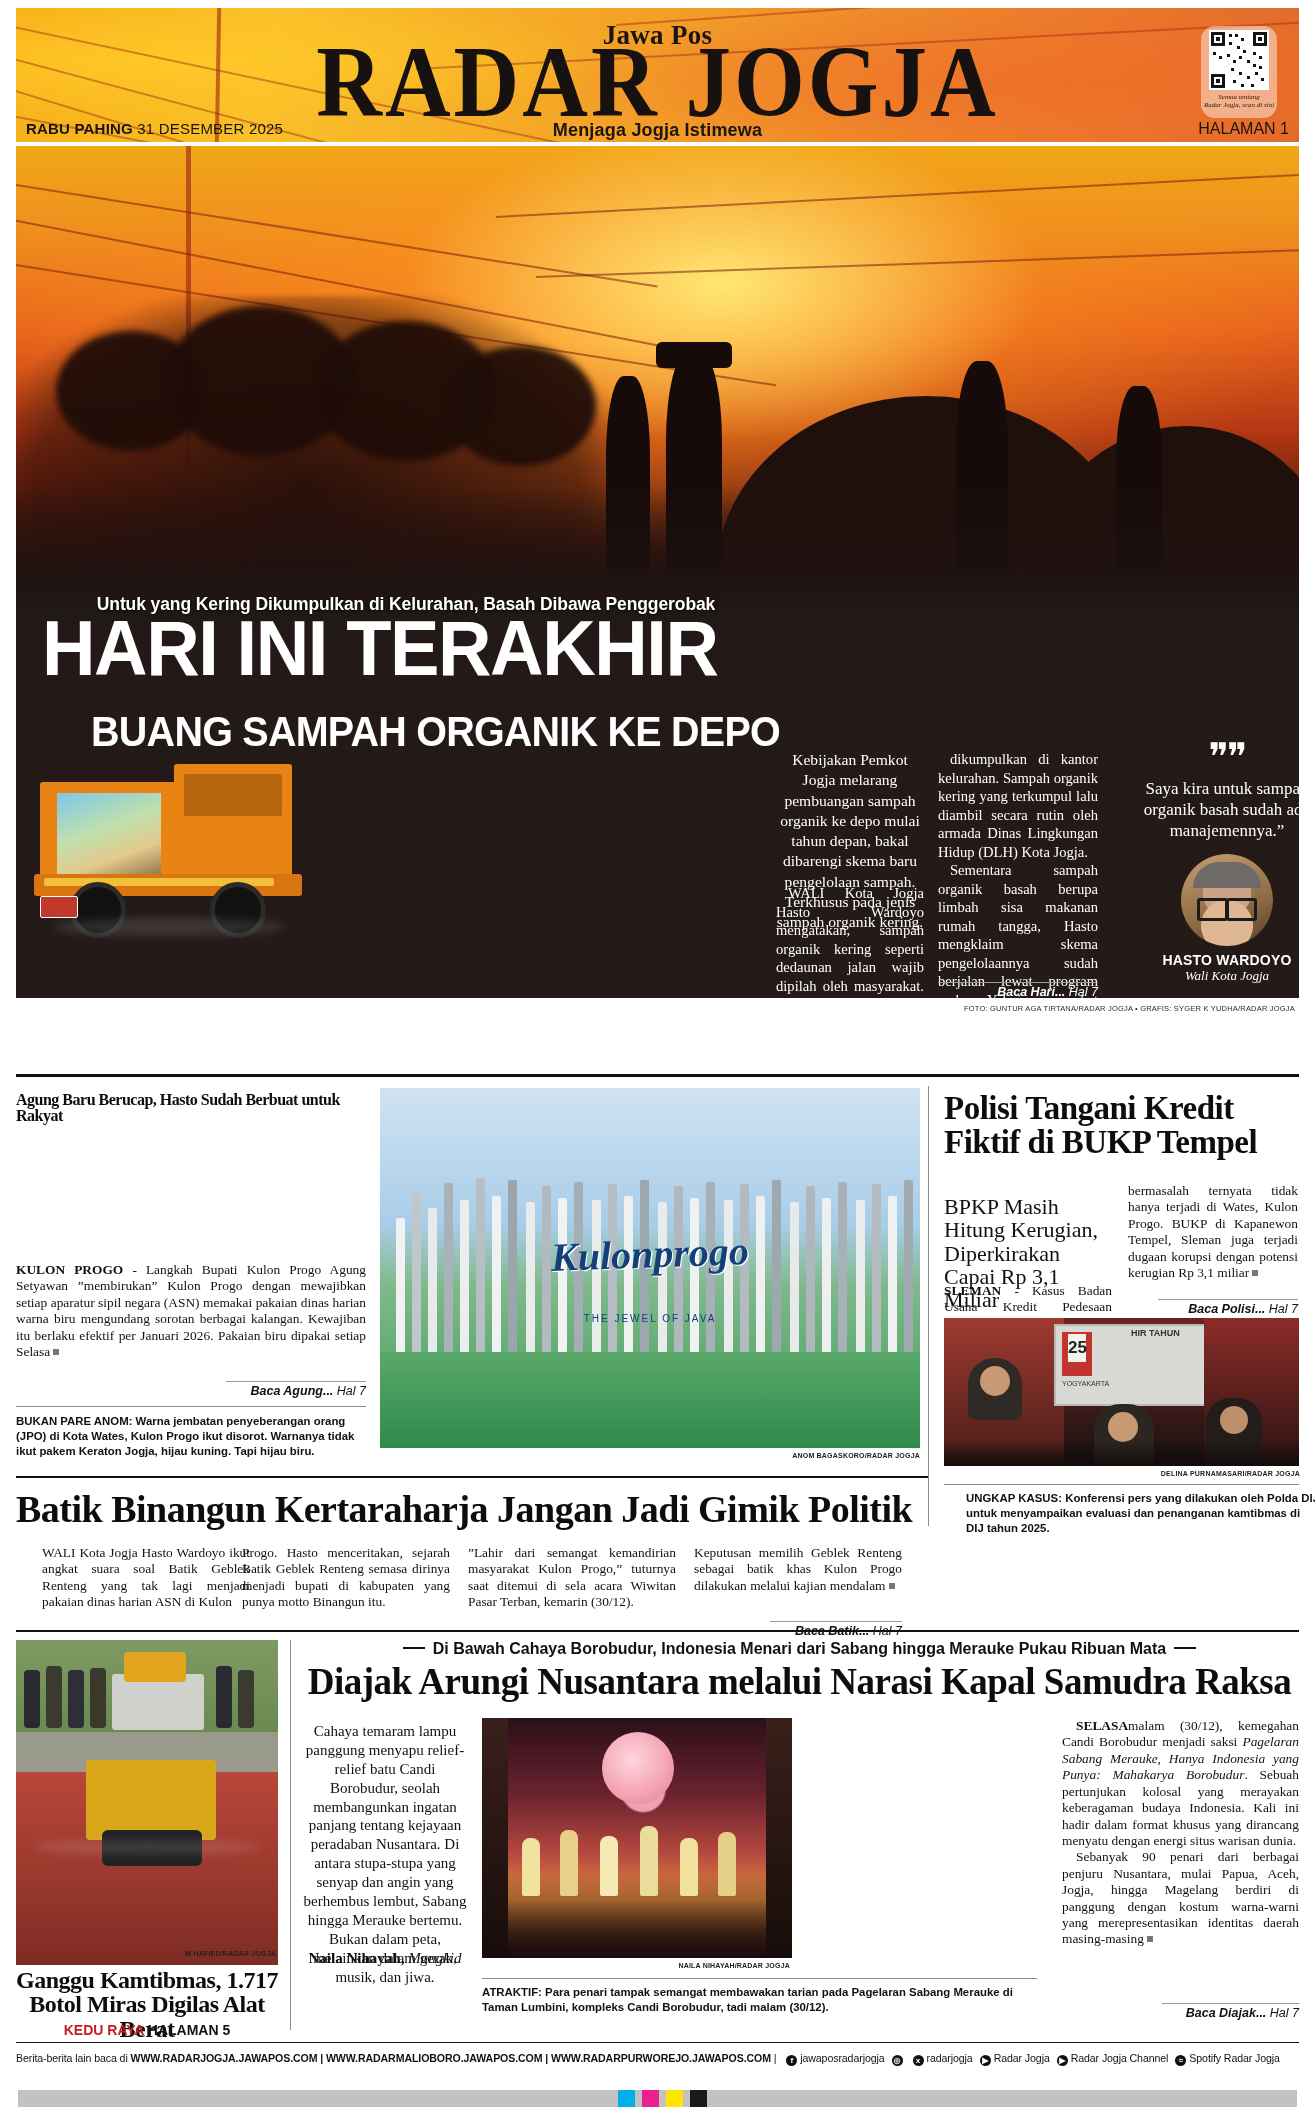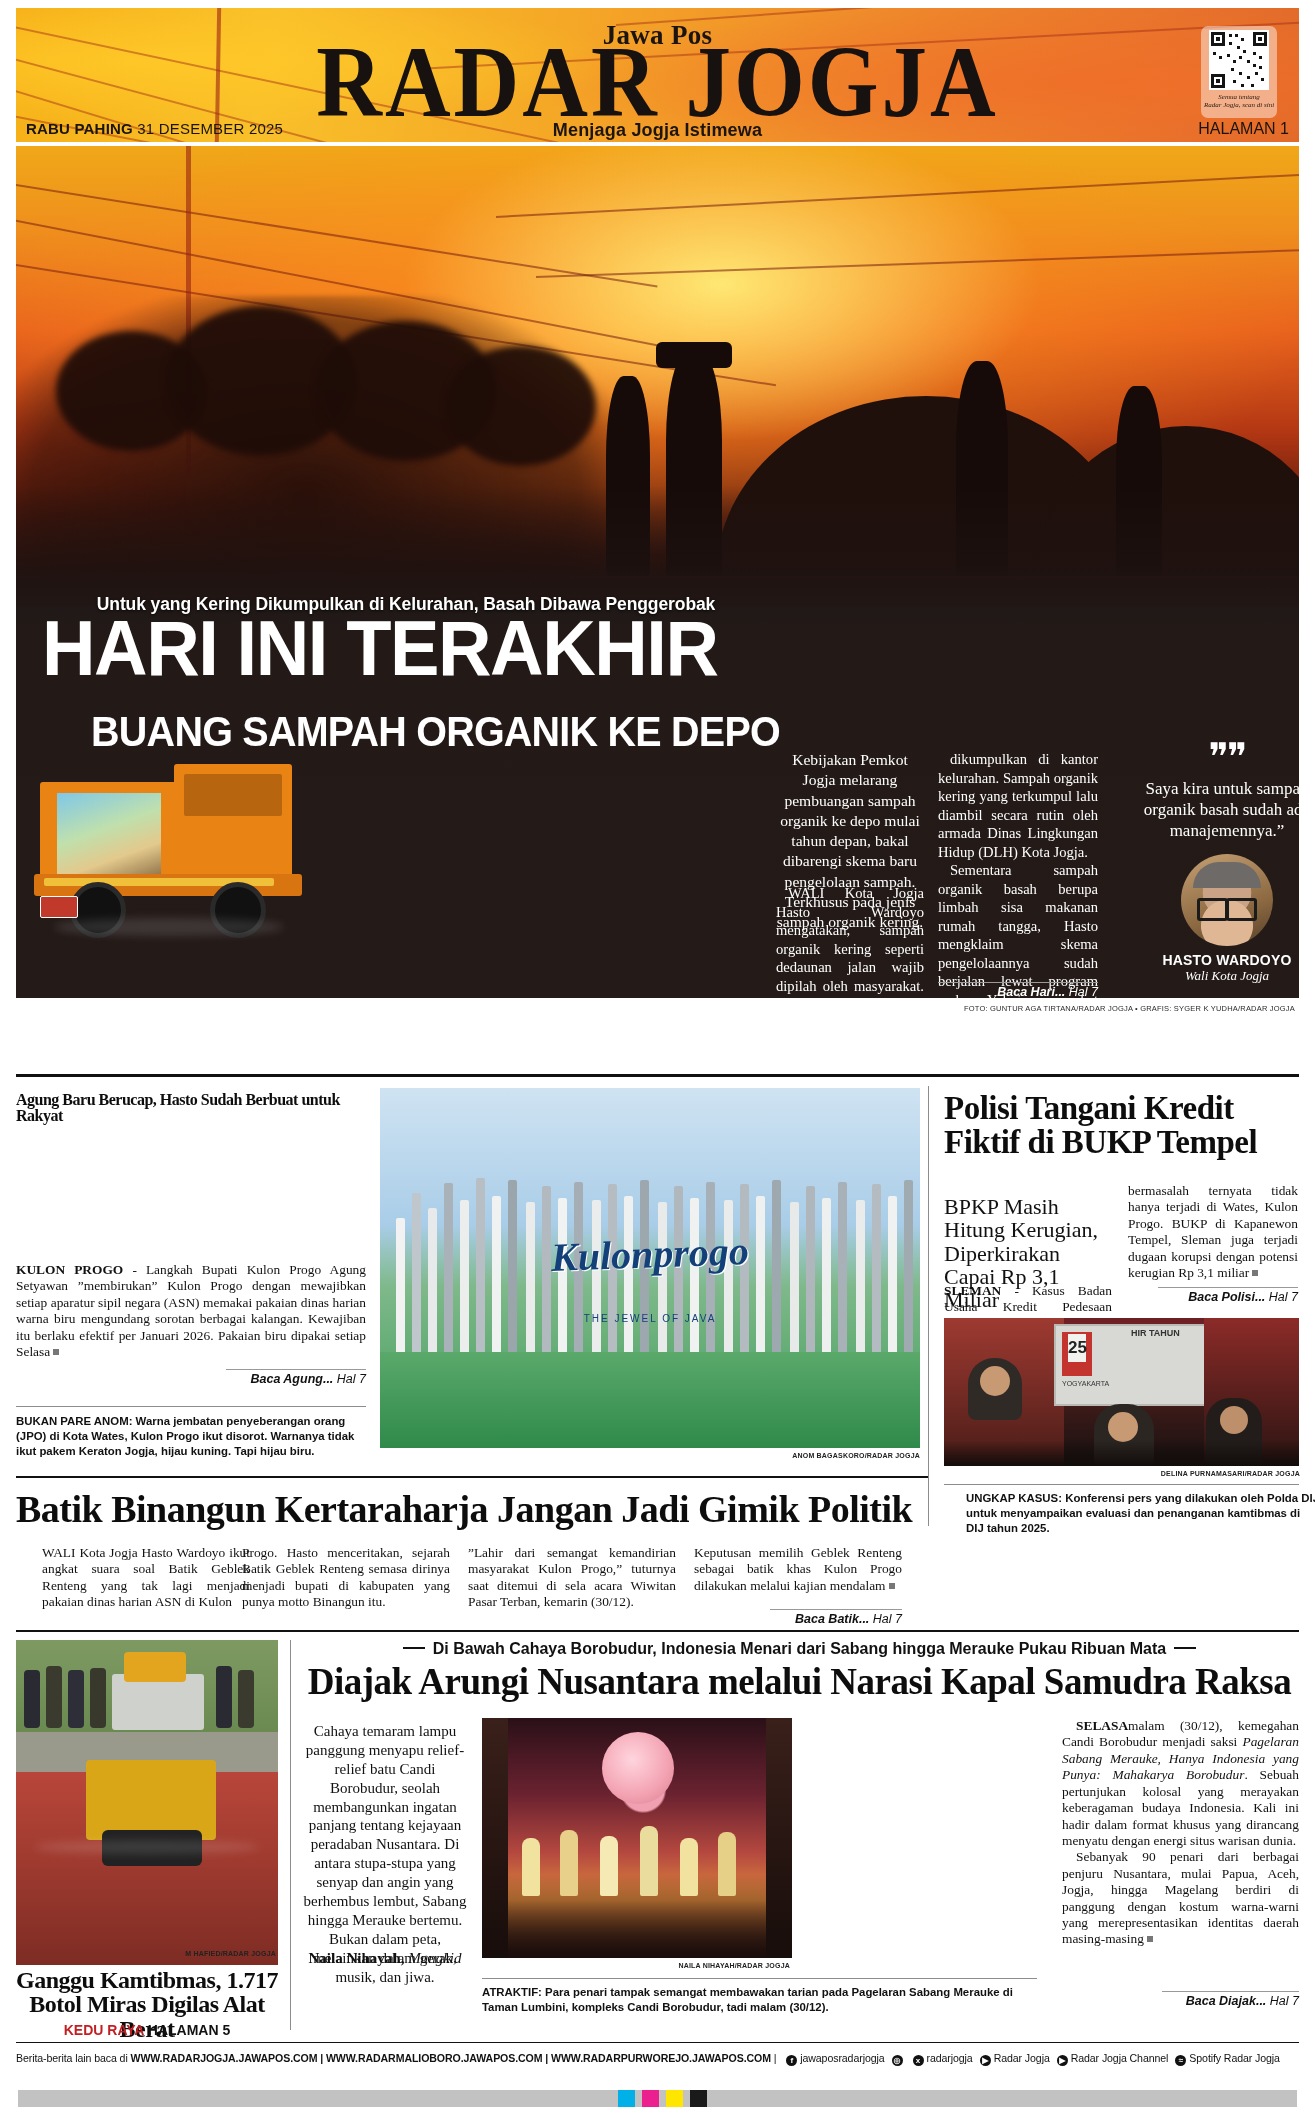"Semua tentang" .qrbox { border-radius: 7px -> 14px }
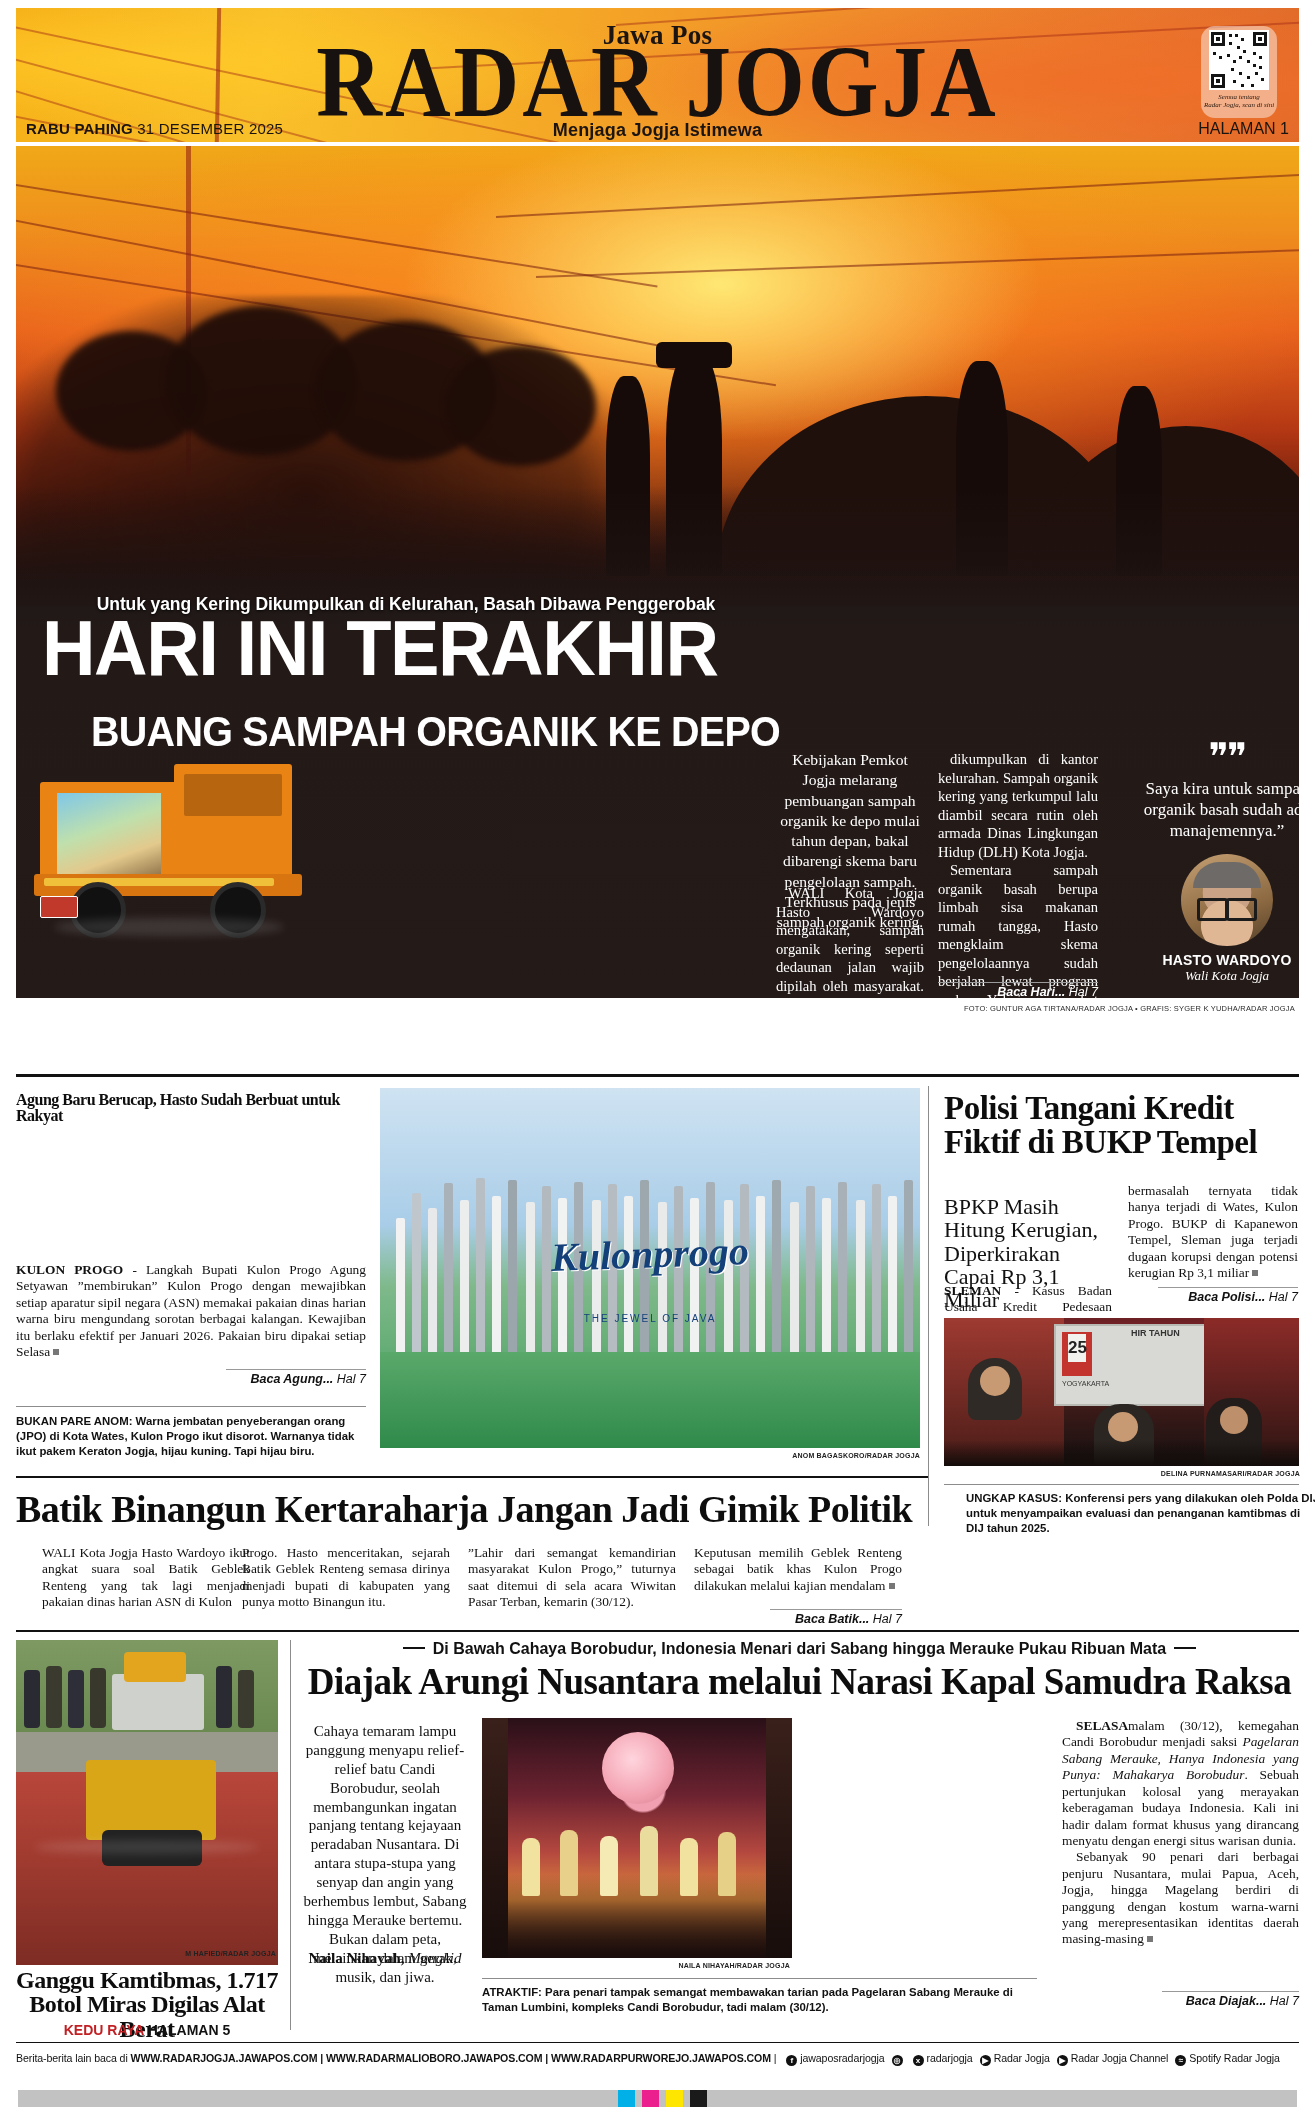"Baca Polisi... Hal 7" .baca { margin-top: 1px -> 13px }
